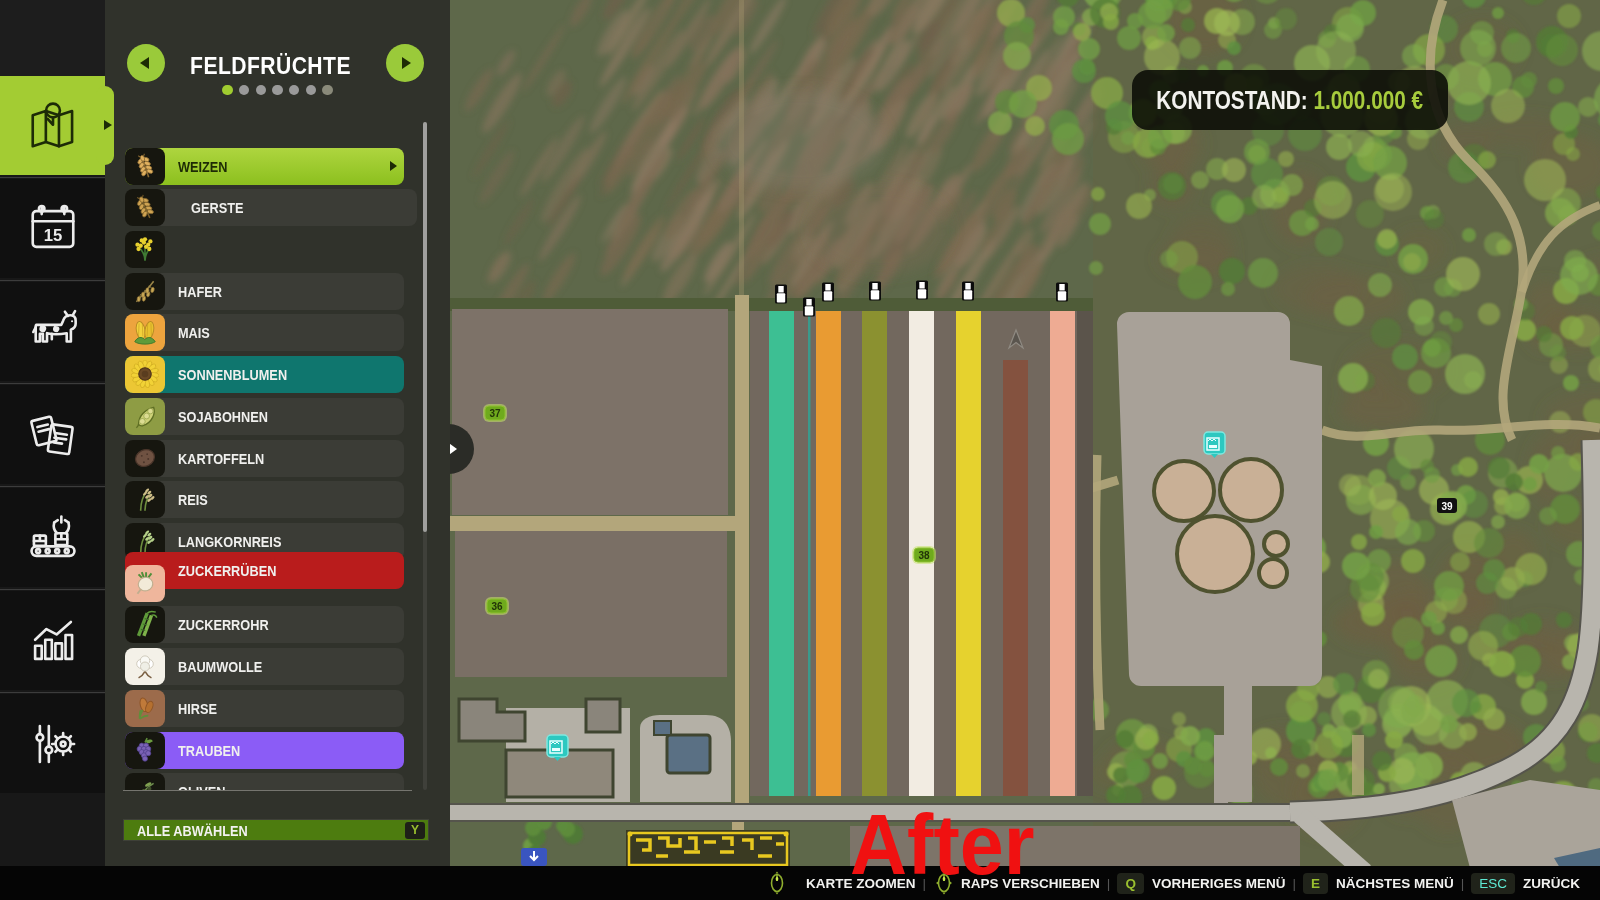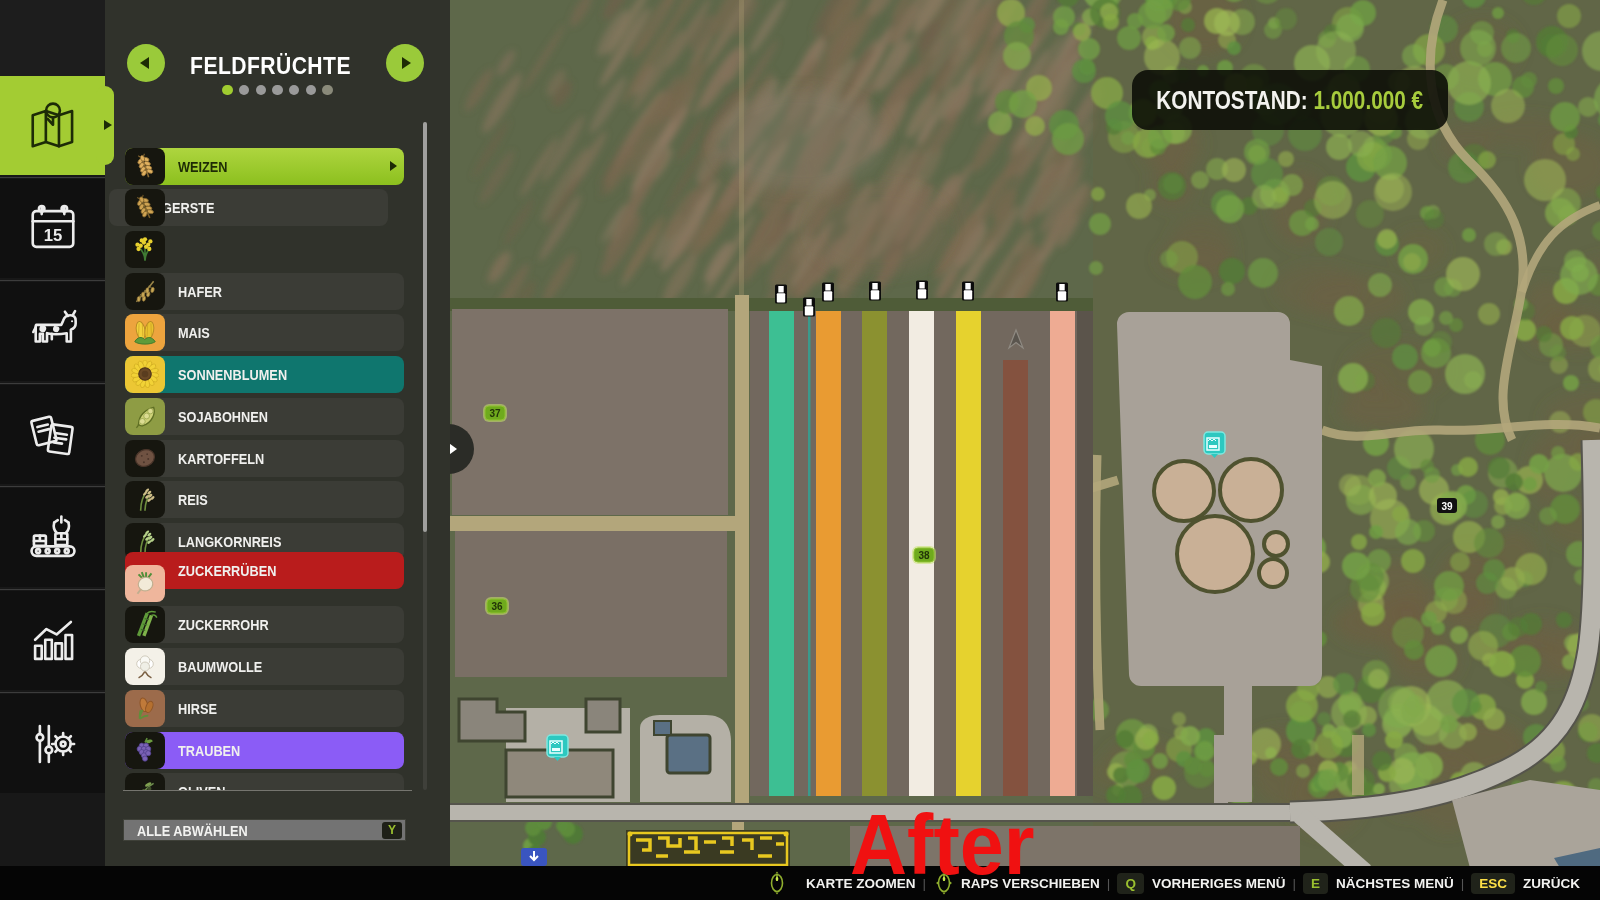"GERSTE" div { left: 4px -> 33px }
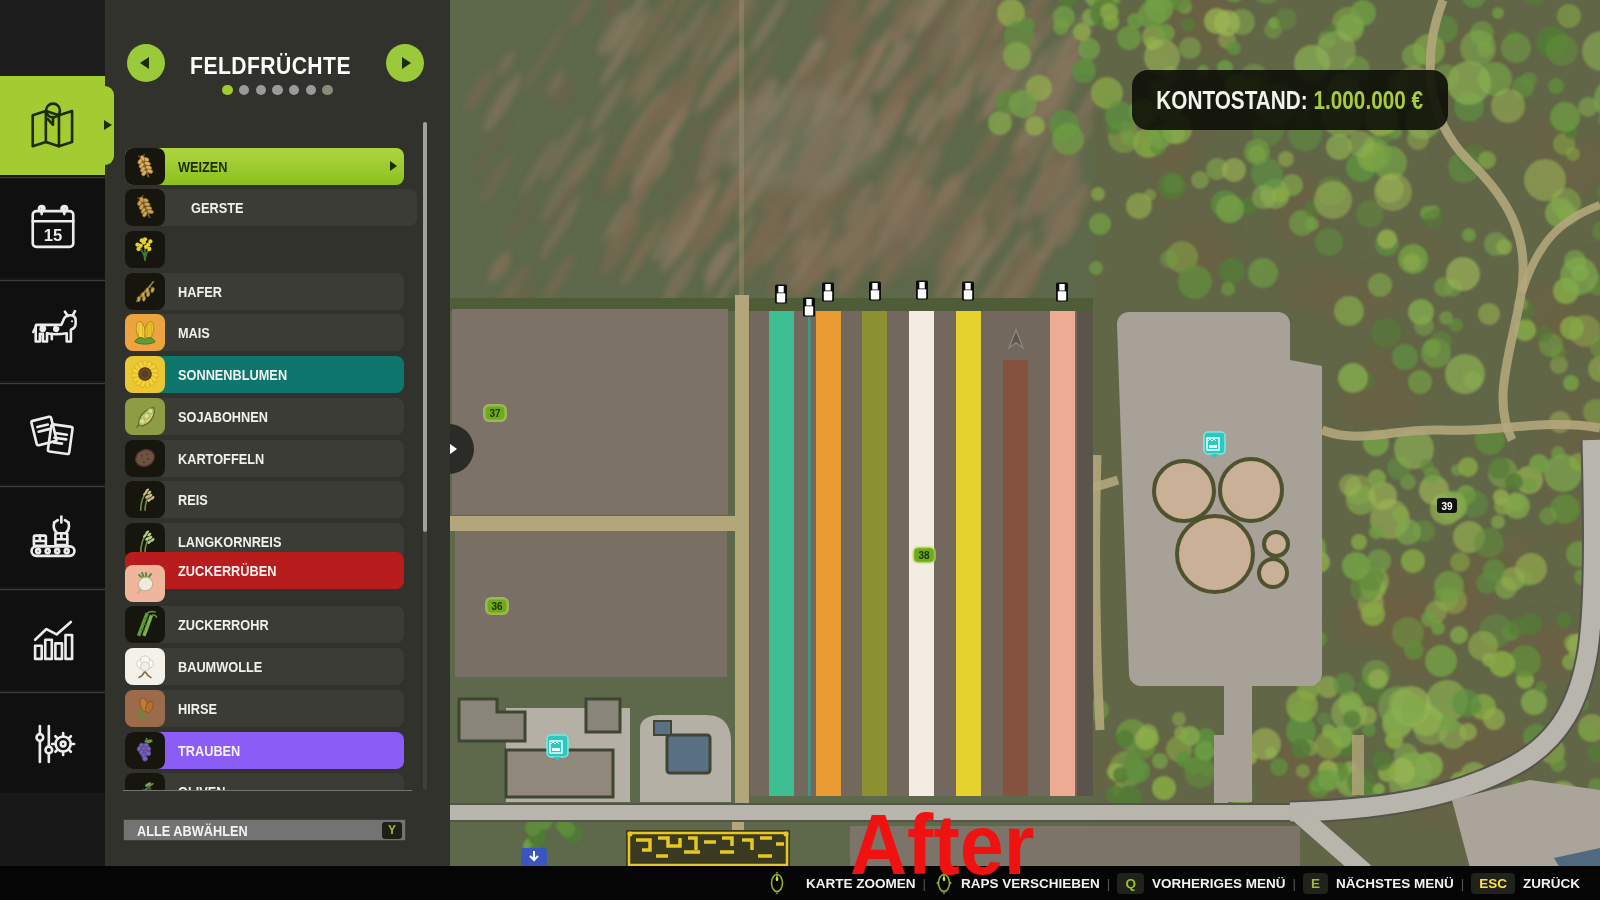"ALLE ABWÄHLEN" div { background: #737373 -> #4d7c0f; width: 283px -> 306px }
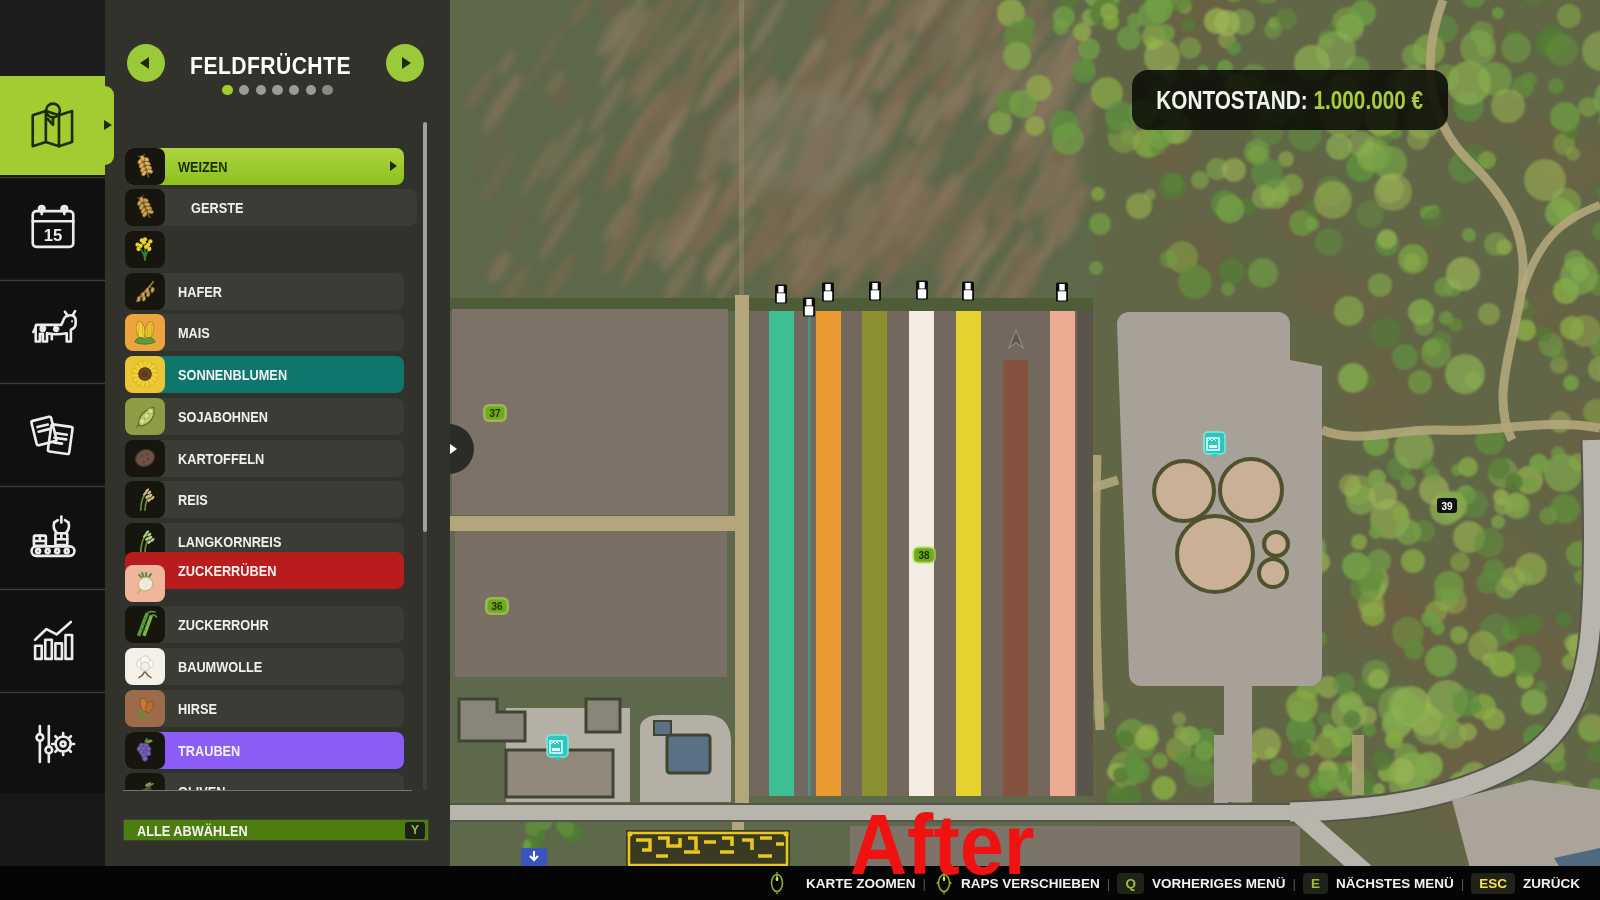"ESC" span { color: #fde047 -> #5eead4; font-weight: bold -> normal }
